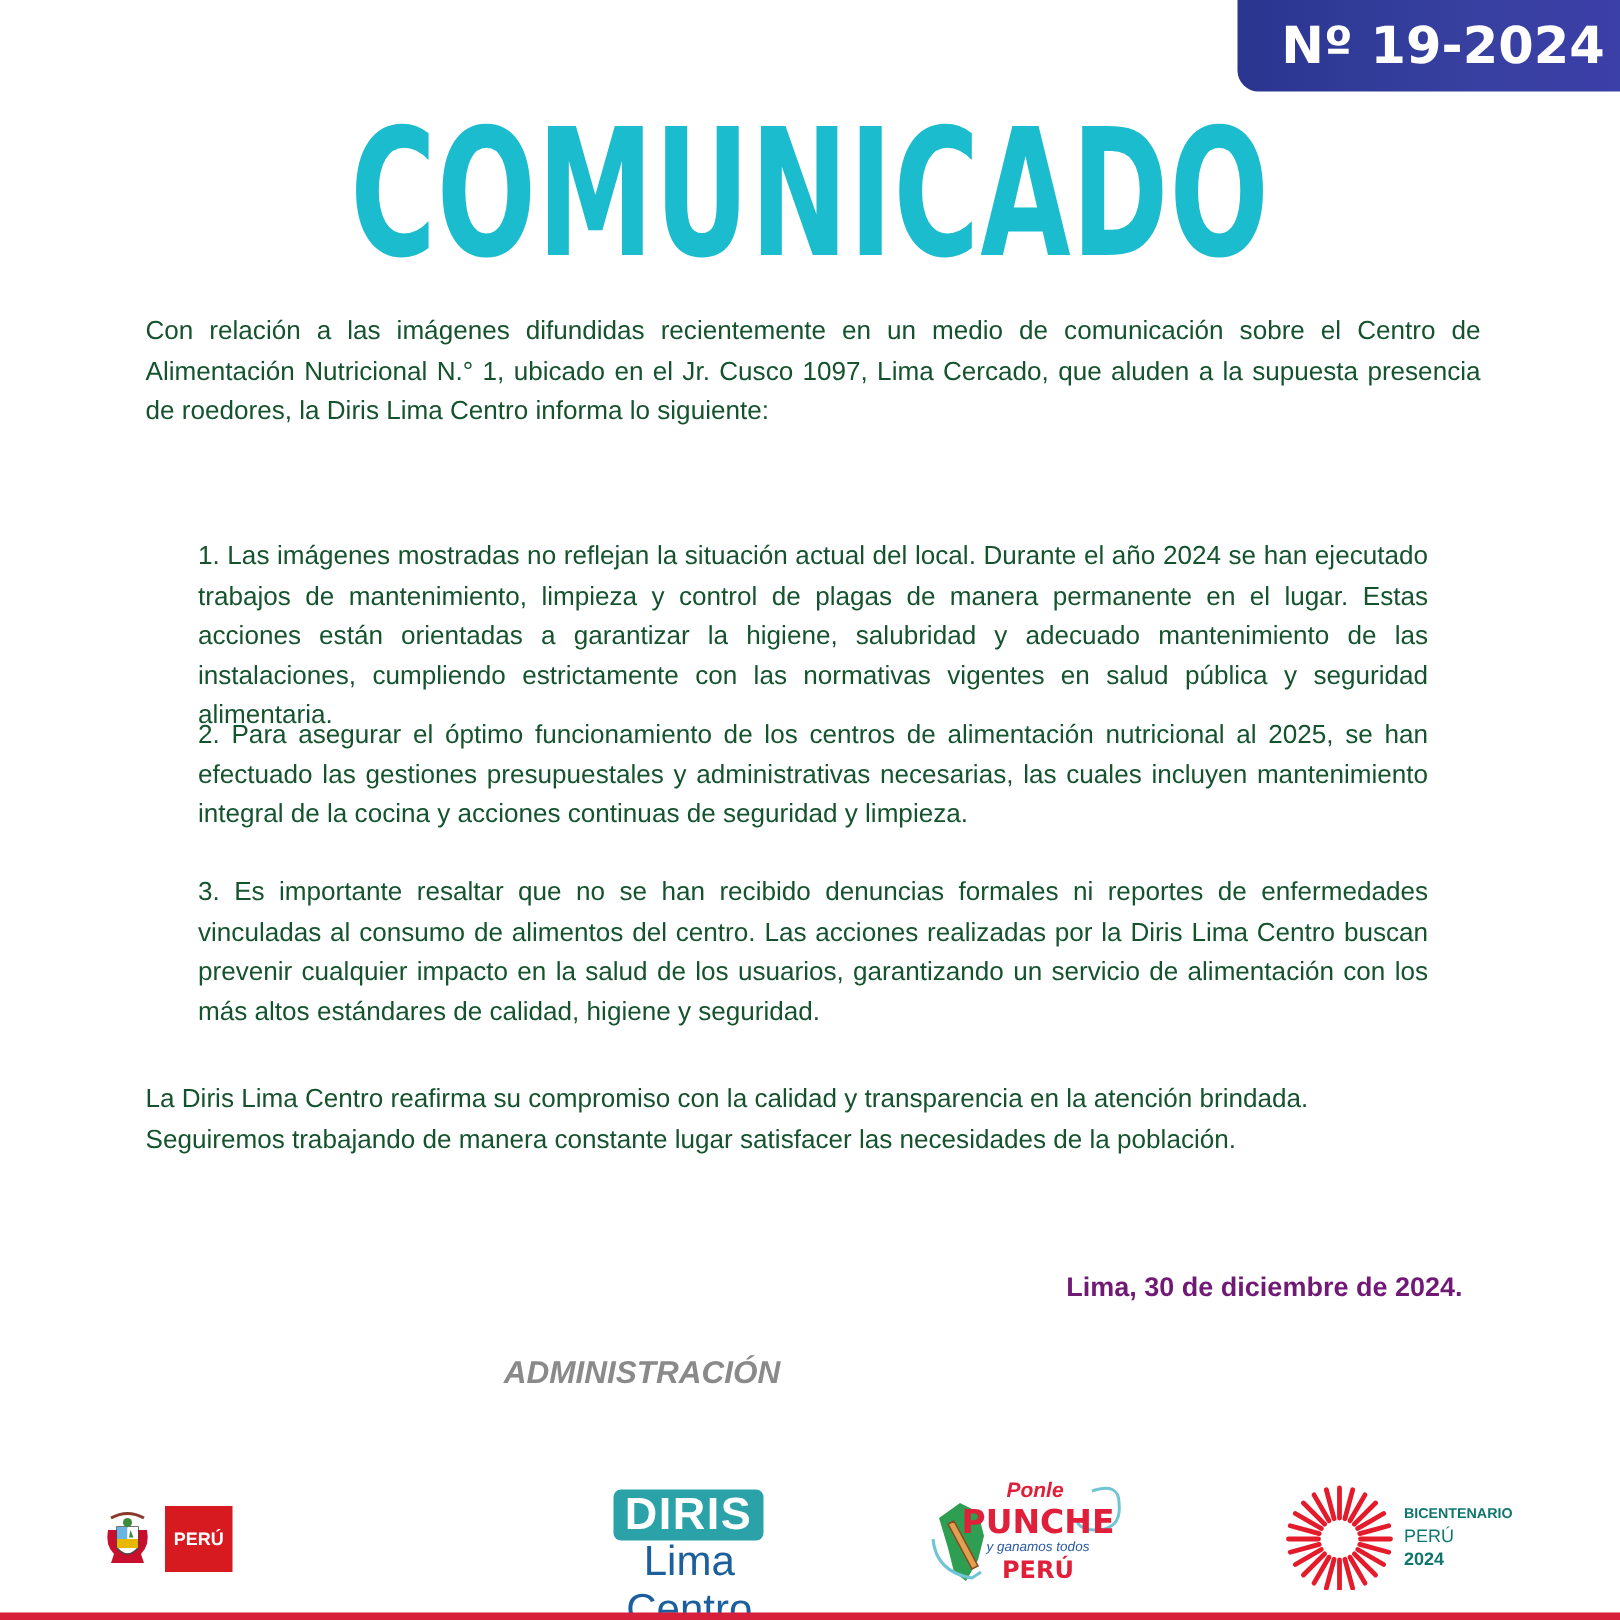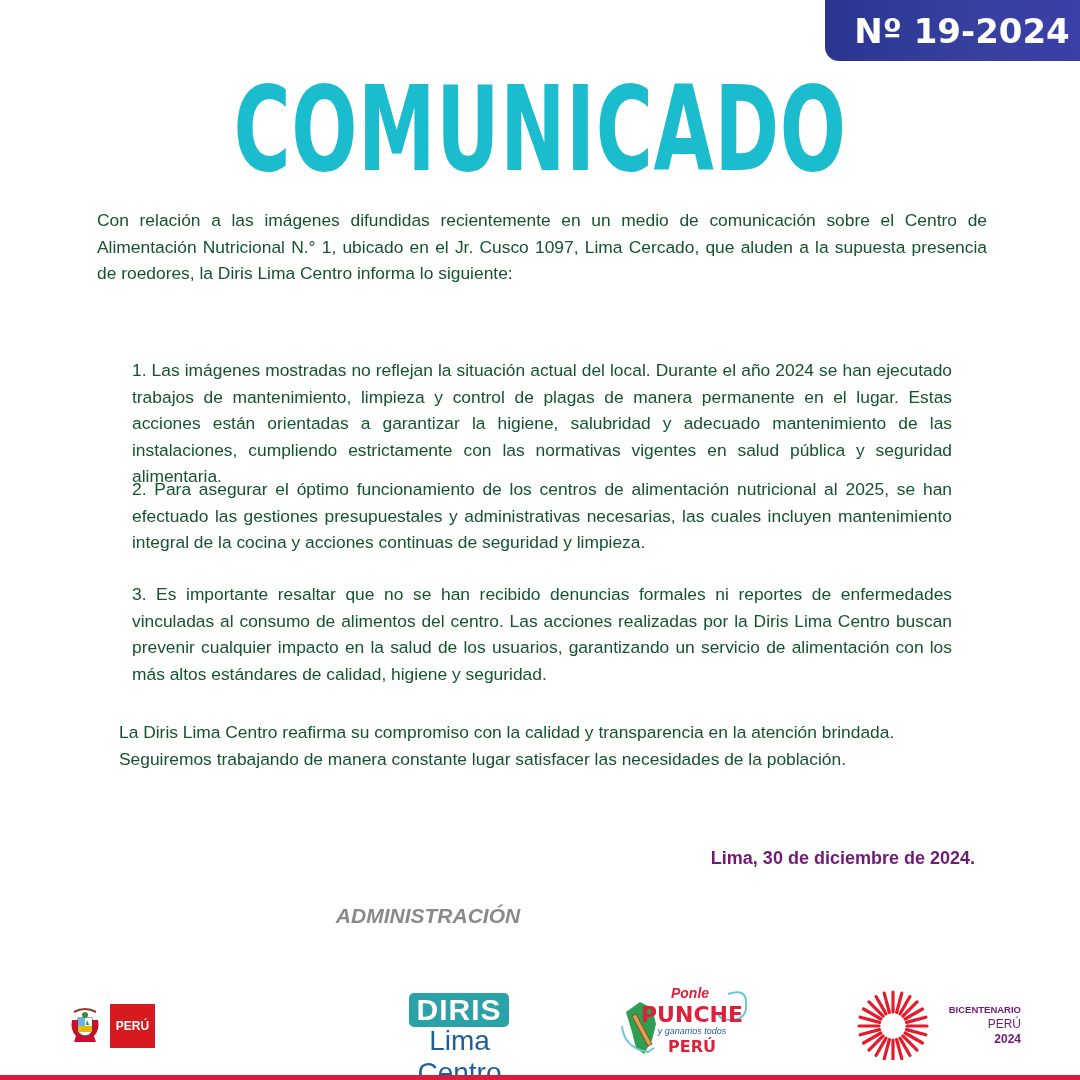"La Diris Lima Centro reafirma" .closing { margin-left: 22px -> none }
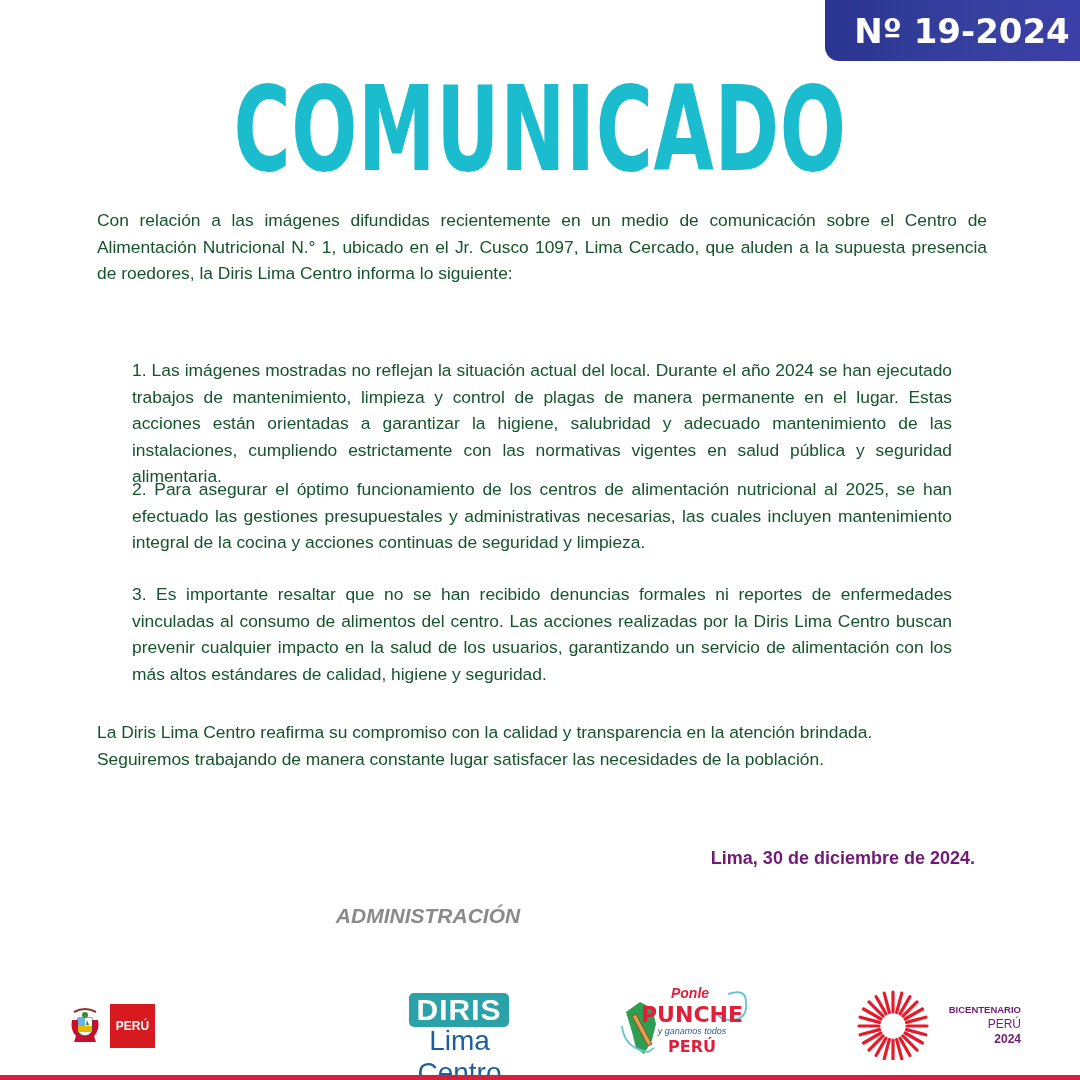"BICENTENARIO" .bicent-text { color: #701a75 -> #0f766e; text-align: right -> left }
